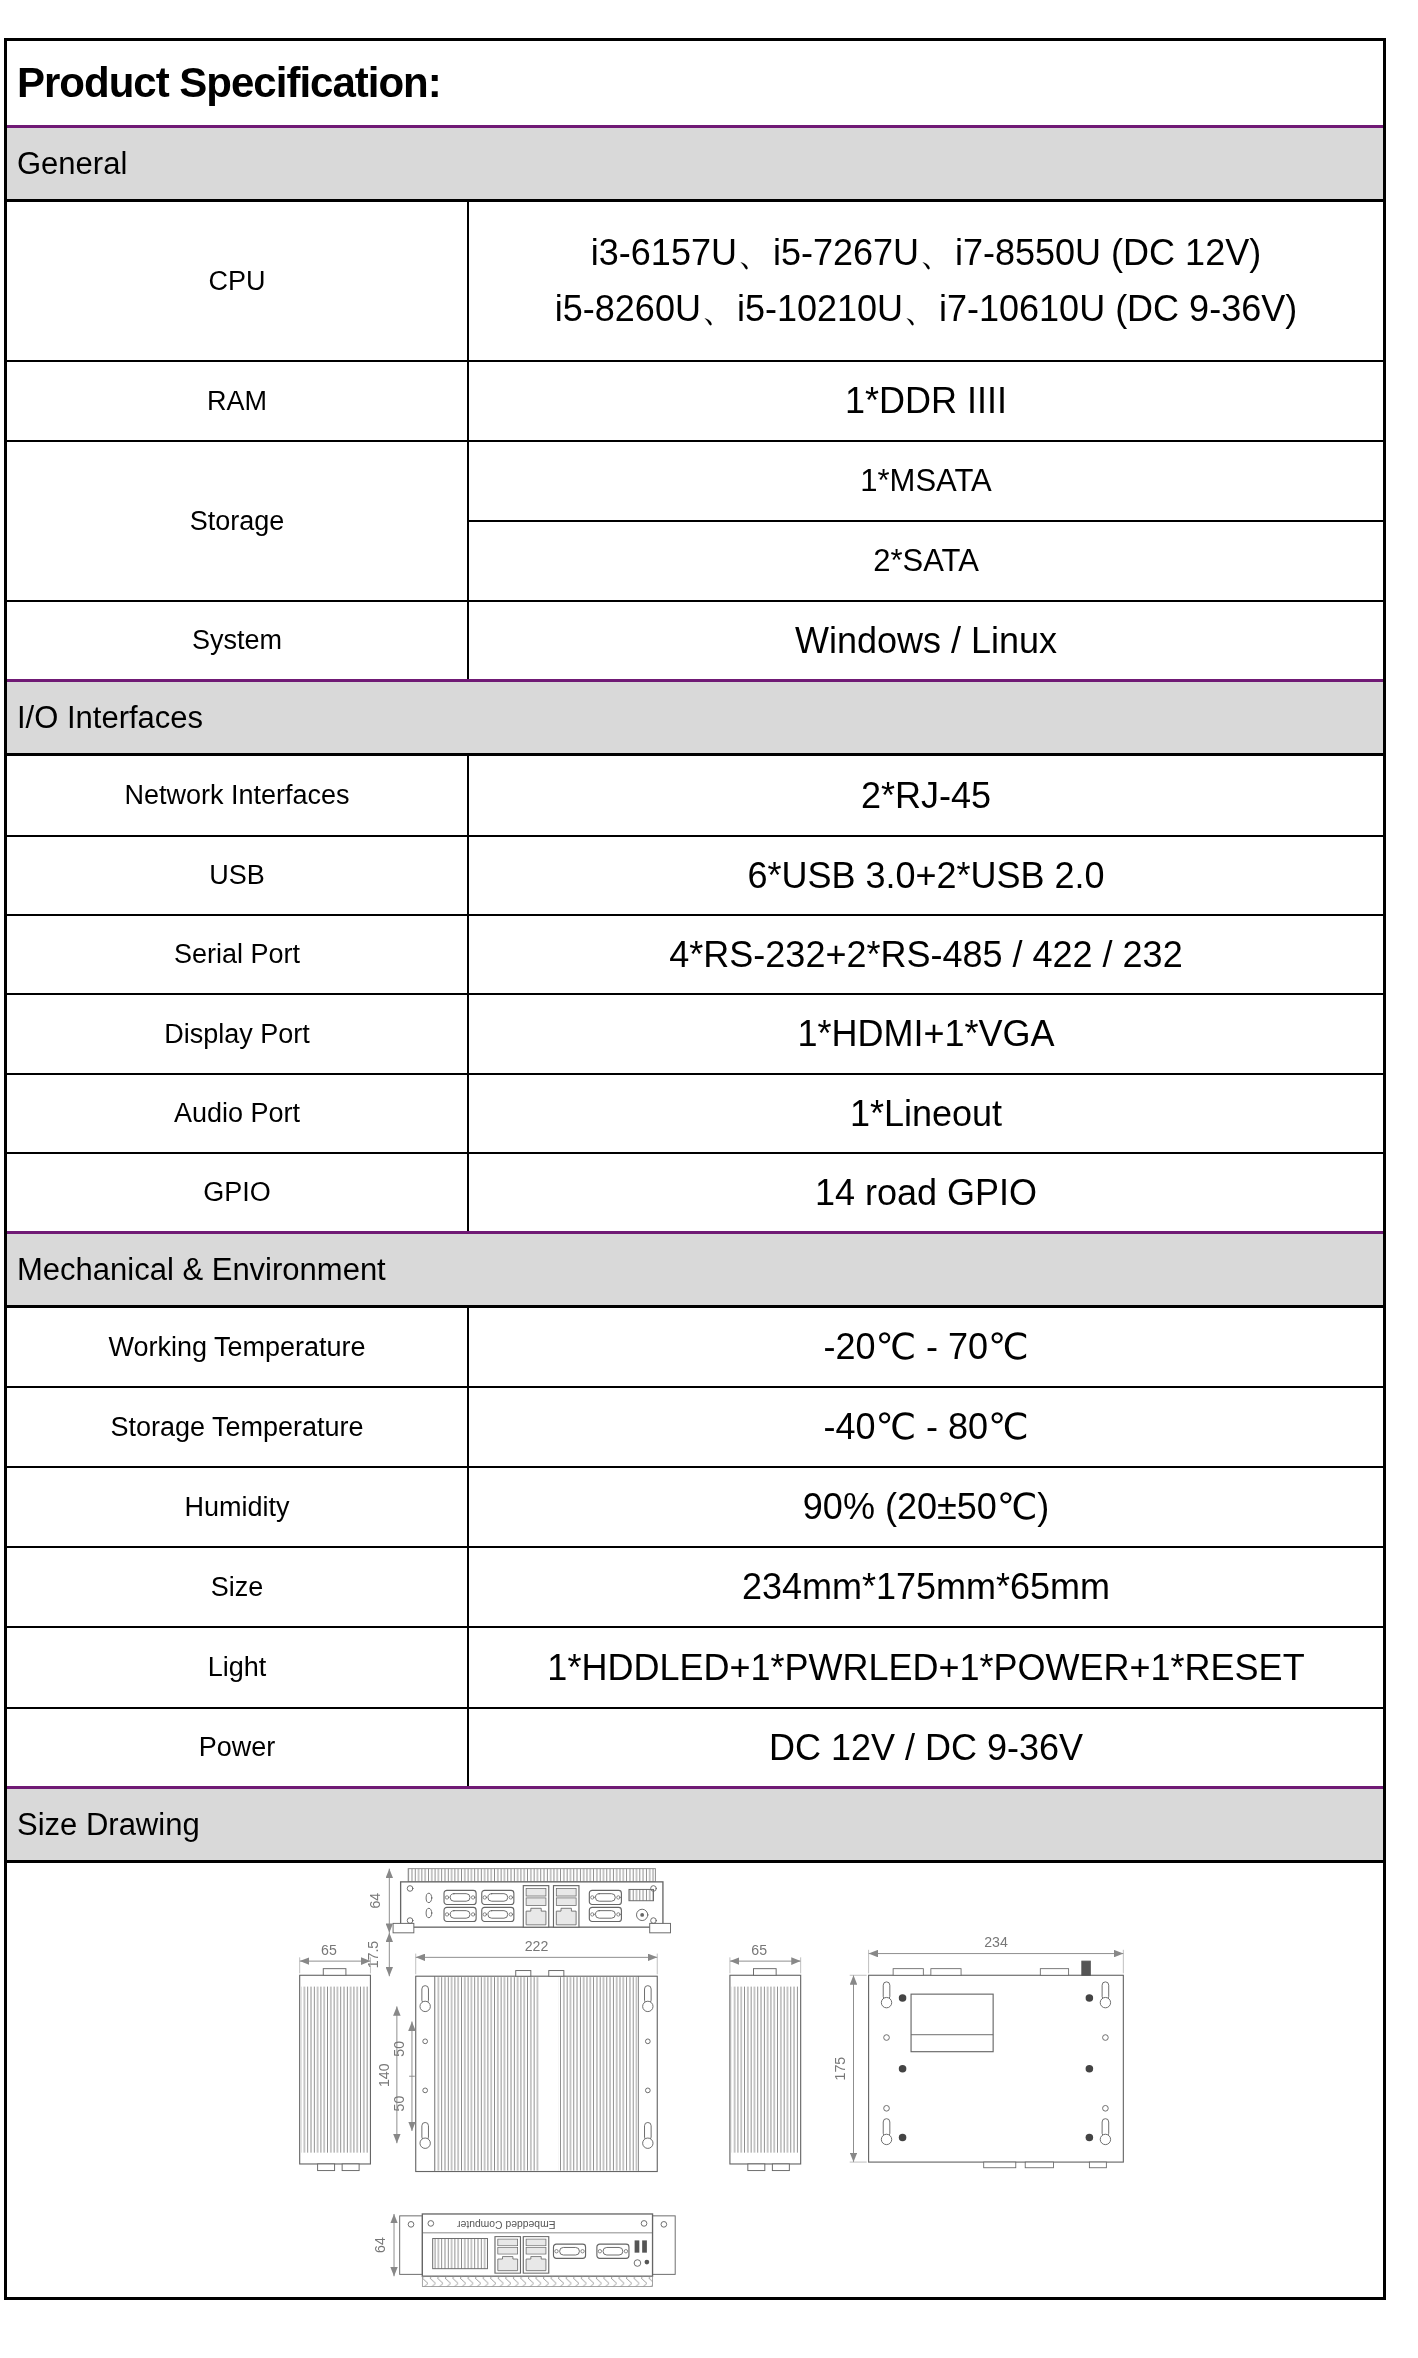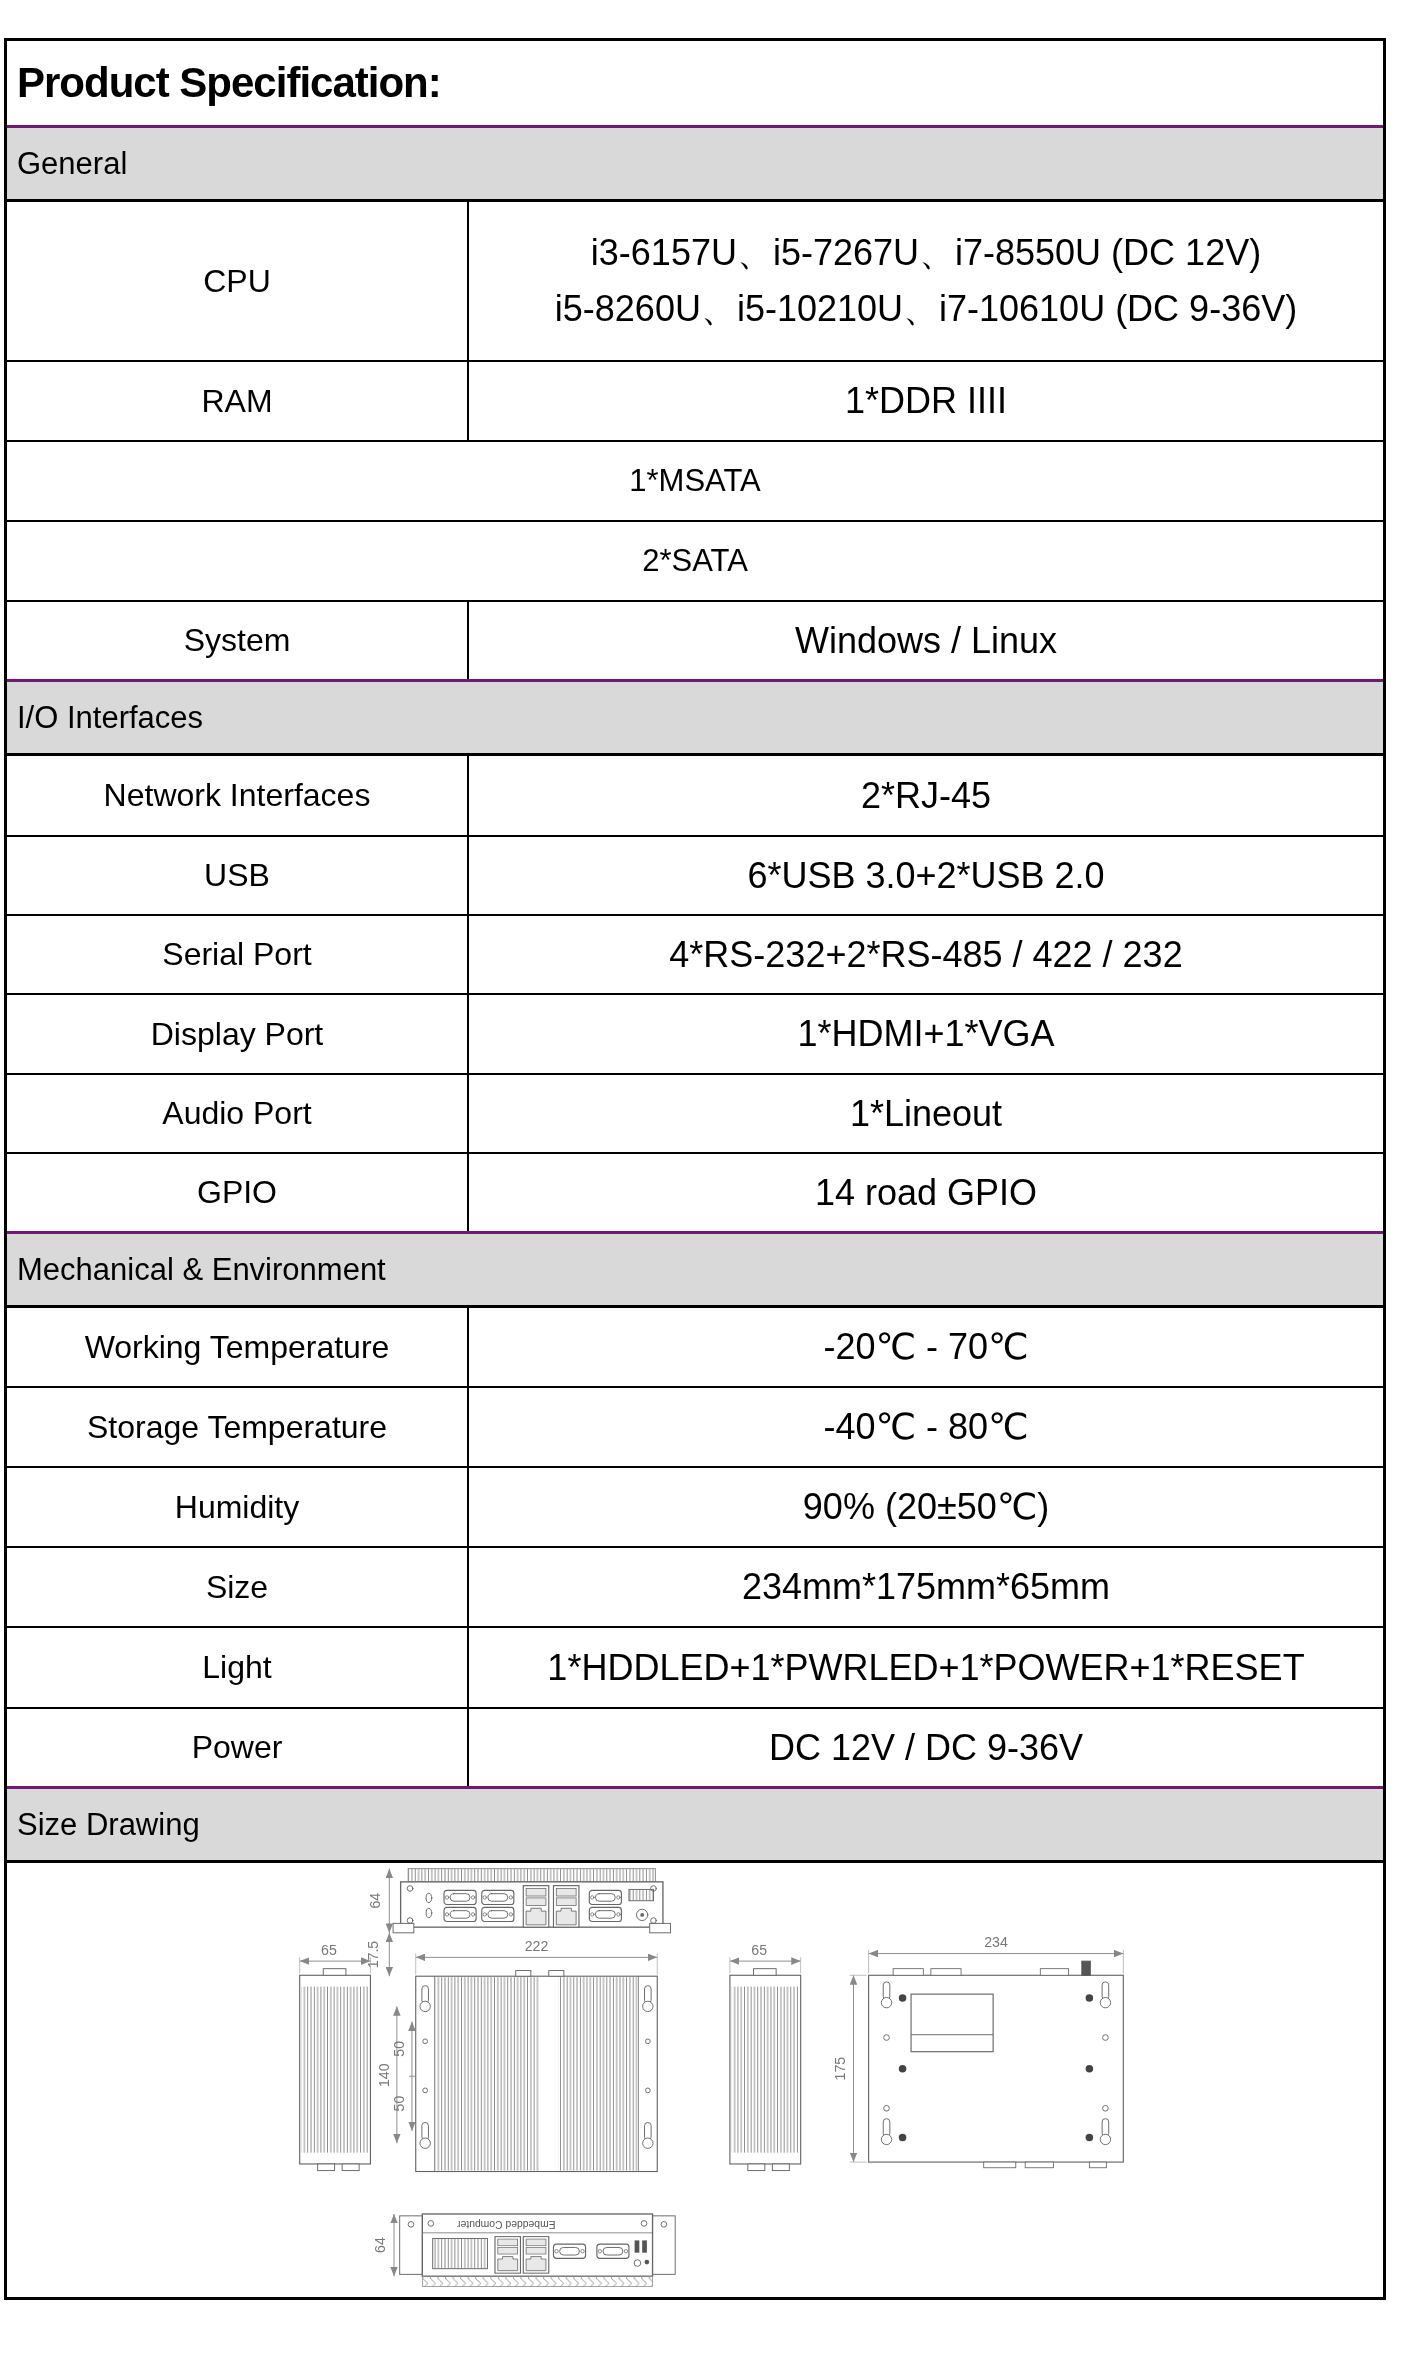"CPU" .cell-label { font-size: 32px -> 27px }
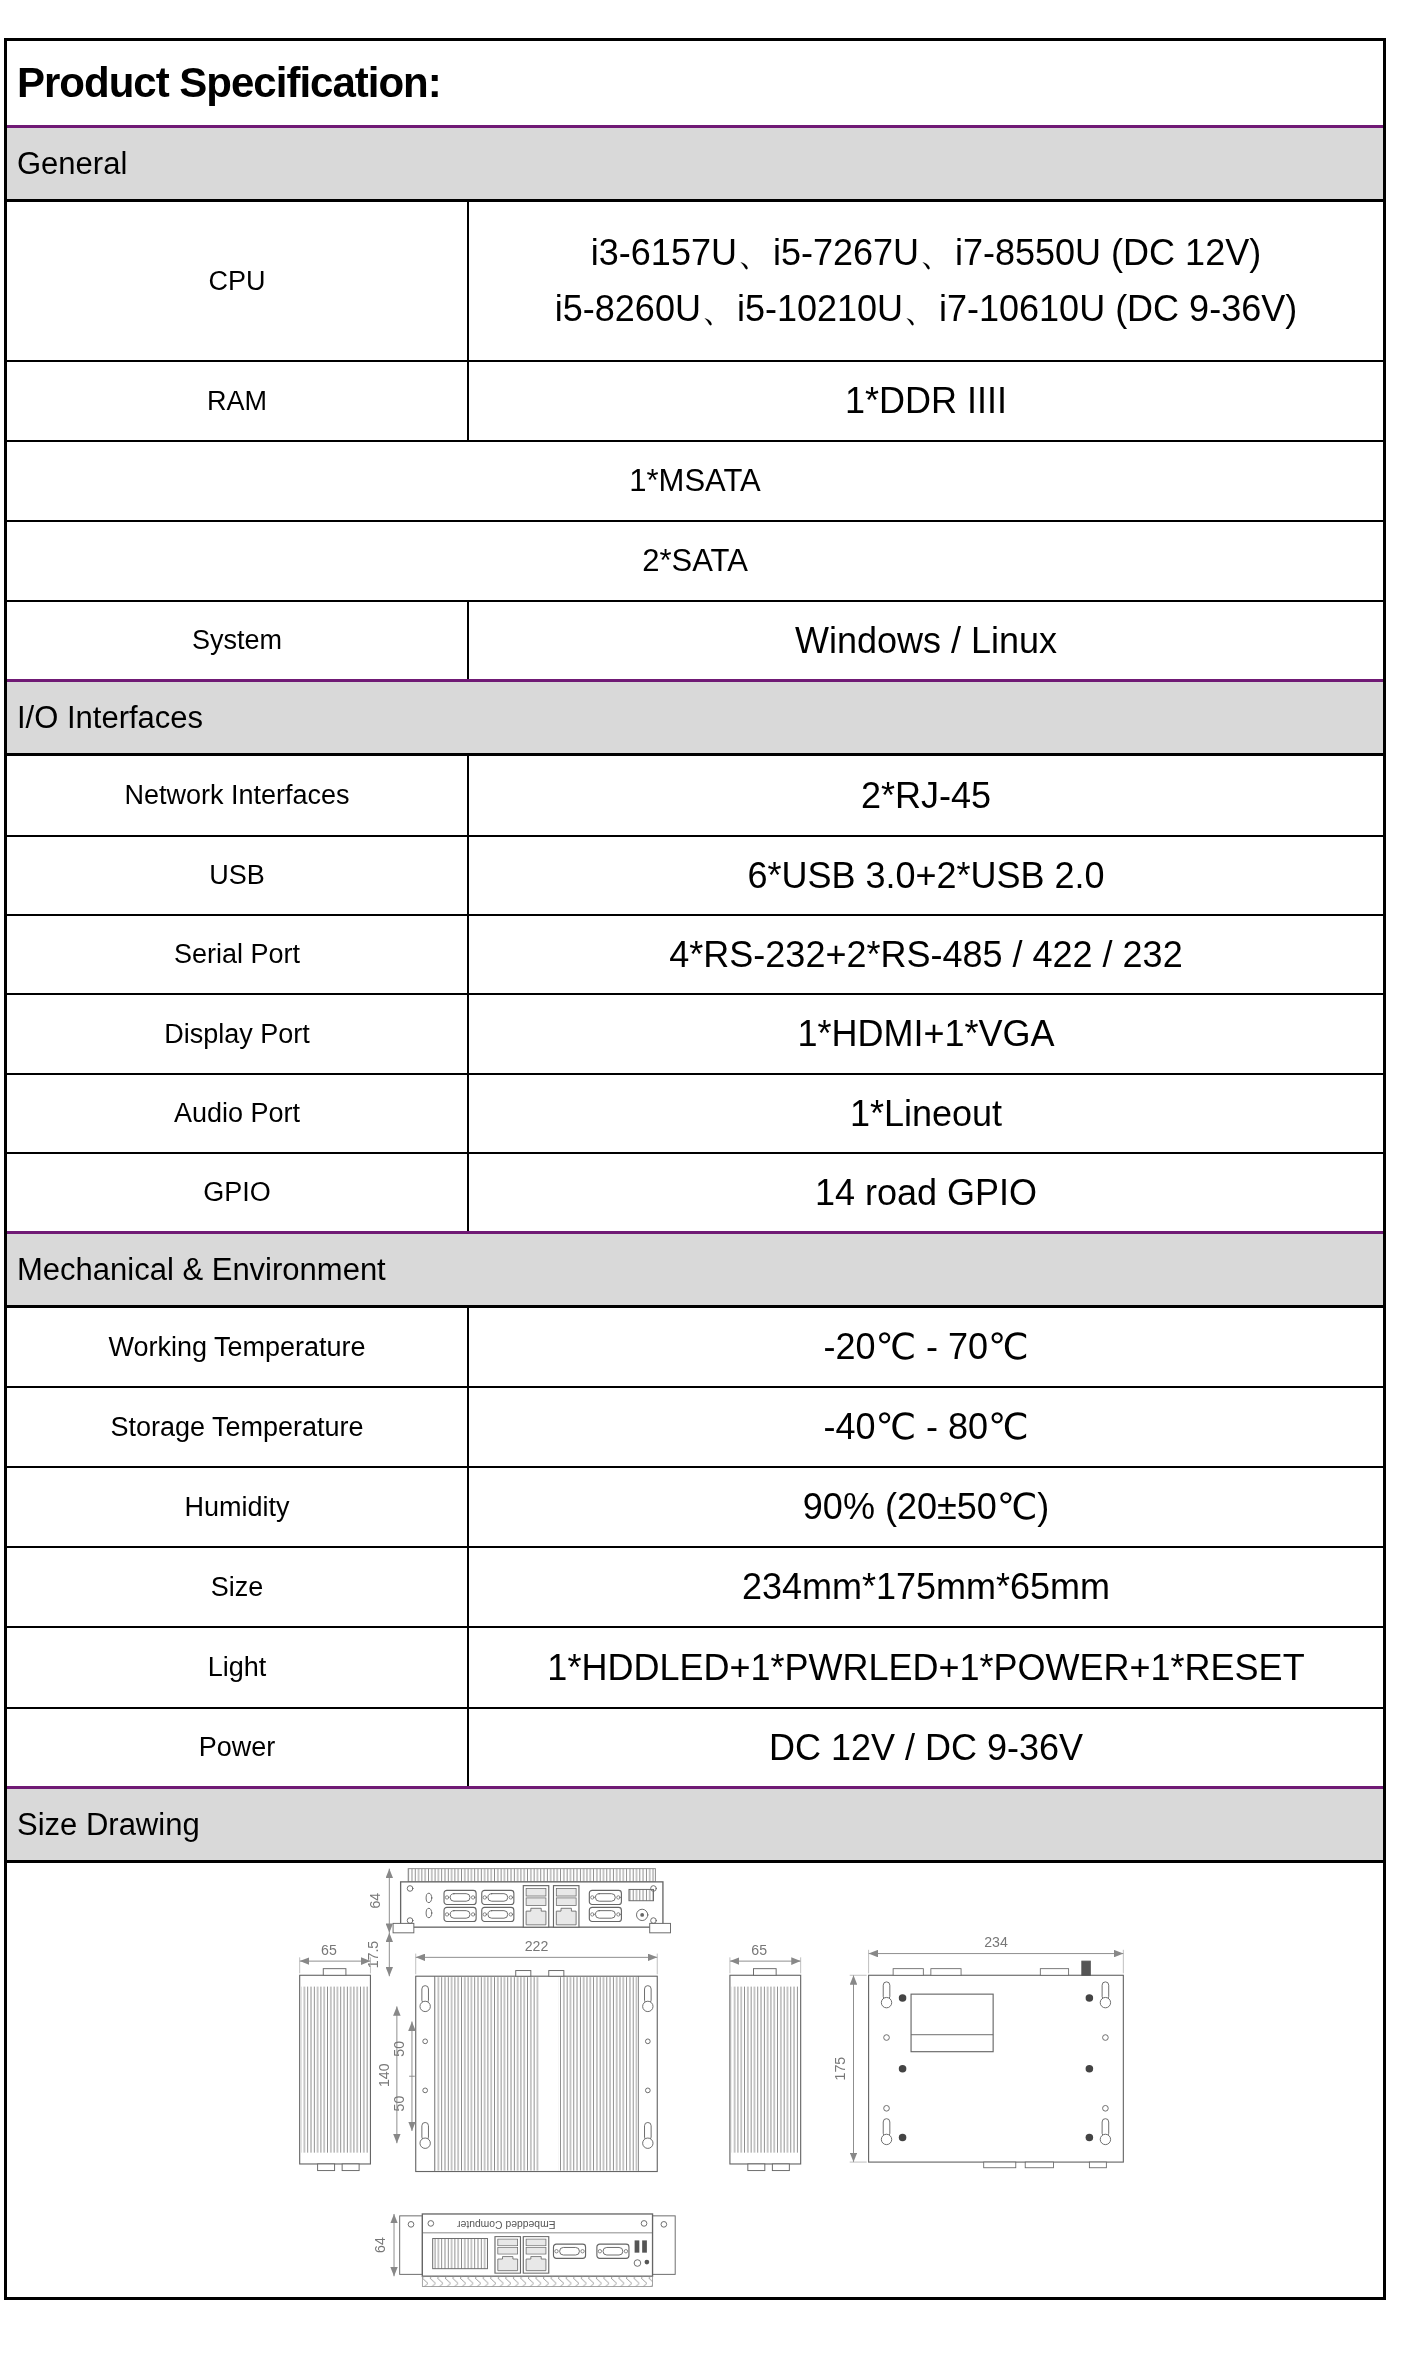"Storage" div.cell-label { html: none -> <div>Storage</div> }
